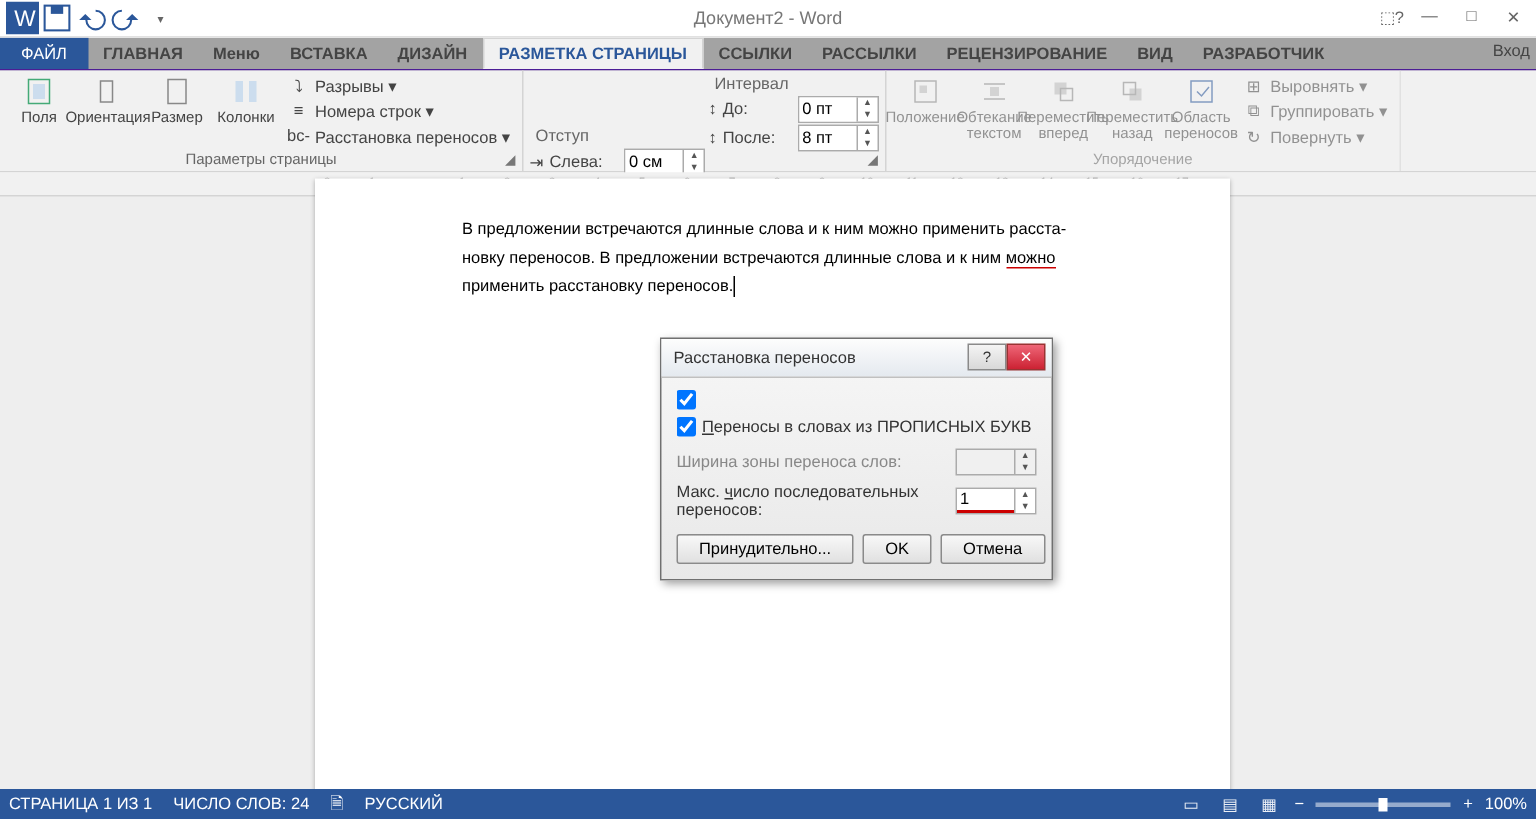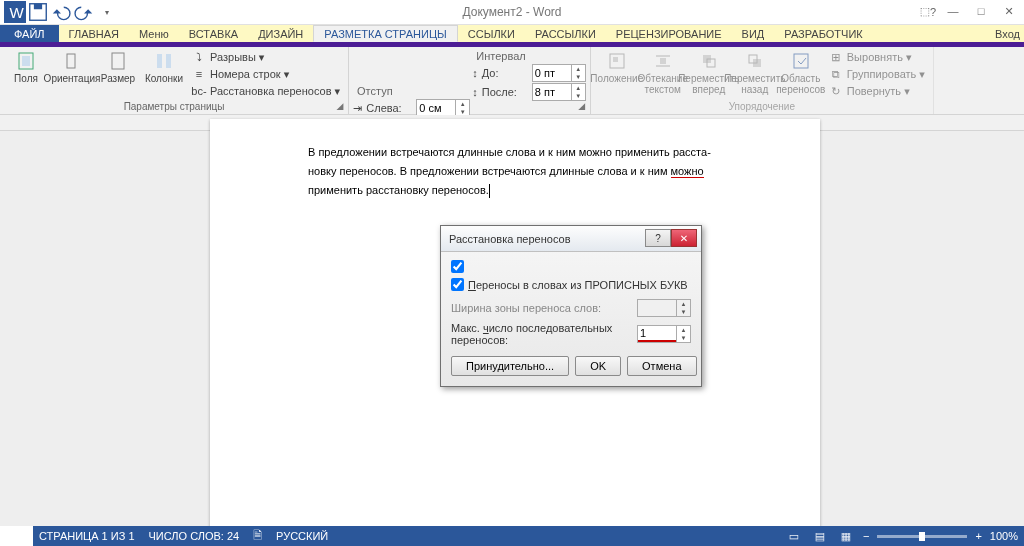"ФАЙЛ" .tabs { background: #fef9c3 -> #a3a3a3; border-bottom: 5px solid #4c1d95 -> 1px solid #4c1d95 }
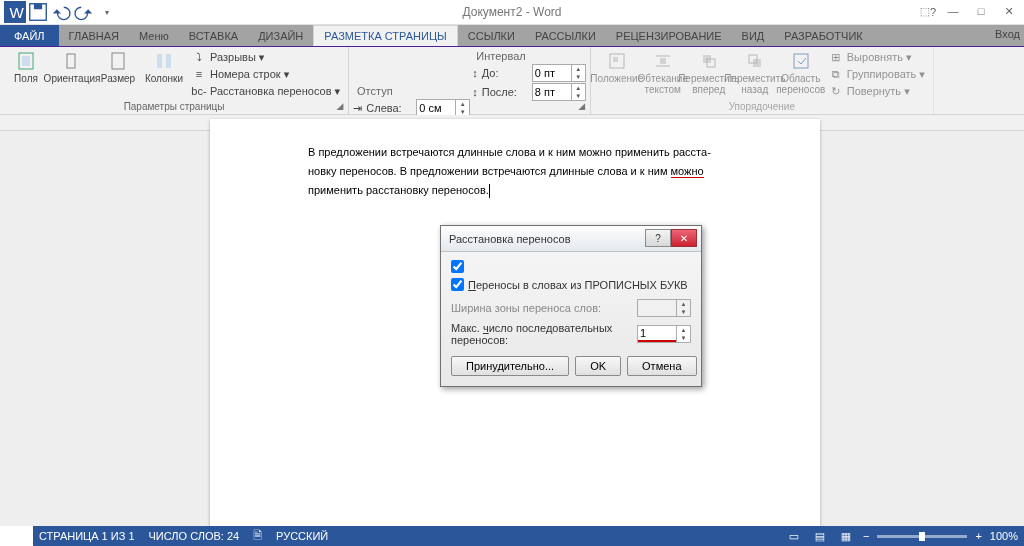"ГЛАВНАЯ" .tab { font-weight: none -> bold }
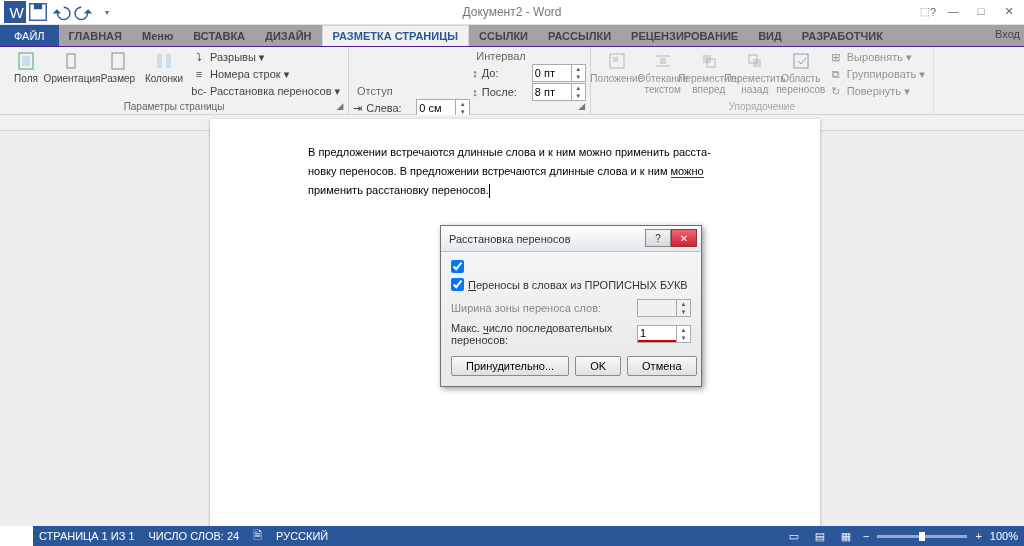"СТРАНИЦА 1 ИЗ 1" .status { margin-left: 33px -> none }
